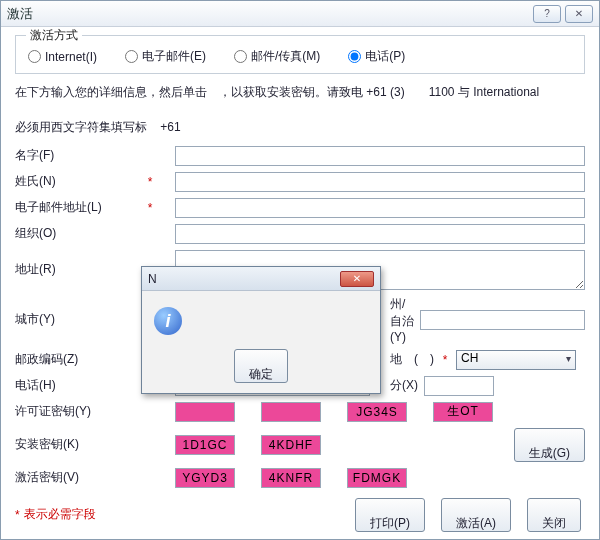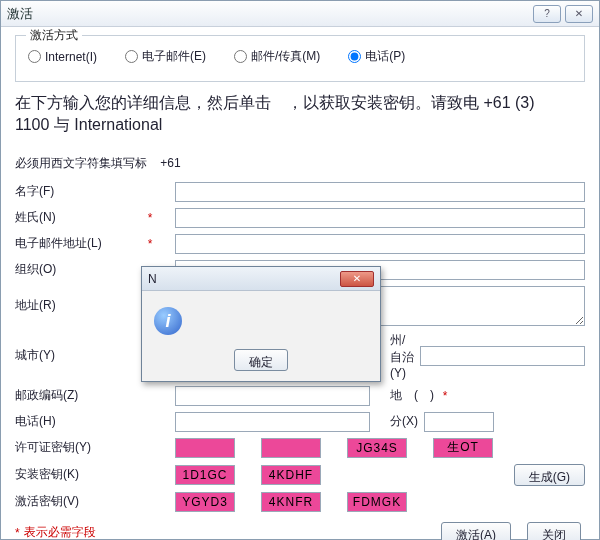"激活方式" .fieldset { padding: 10px 12px 16px 12px -> 10px 12px 8px 12px }
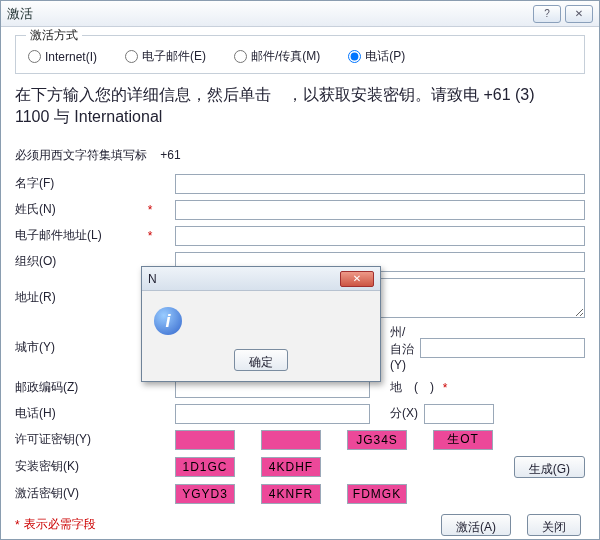"在下方输入您的详细信息，然后单击 ，以获取安装密钥。请致电 +61 (3)" .instr { font-size: 16px -> 12px }
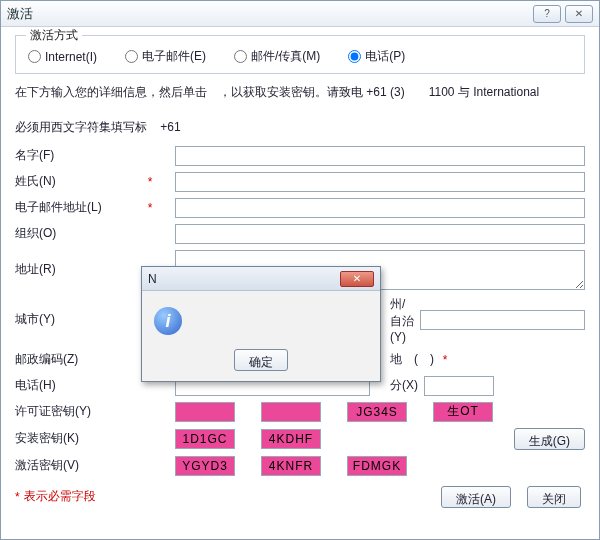"CH" div.sel { html: none -> <div>CH</div> }
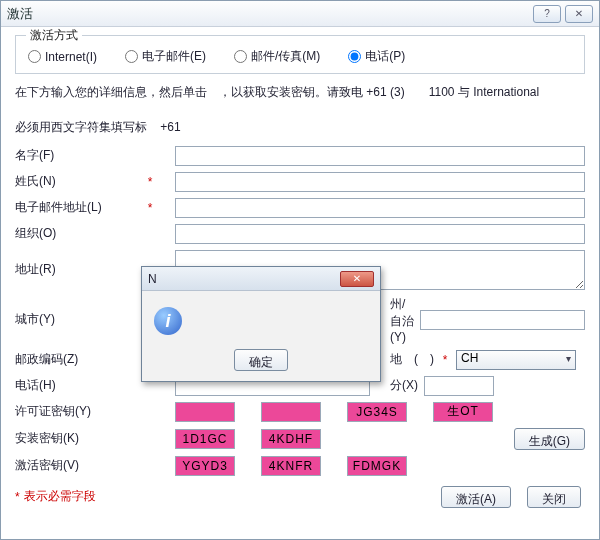"确定" .btn { padding: 4px 14px -> 16px 14px }
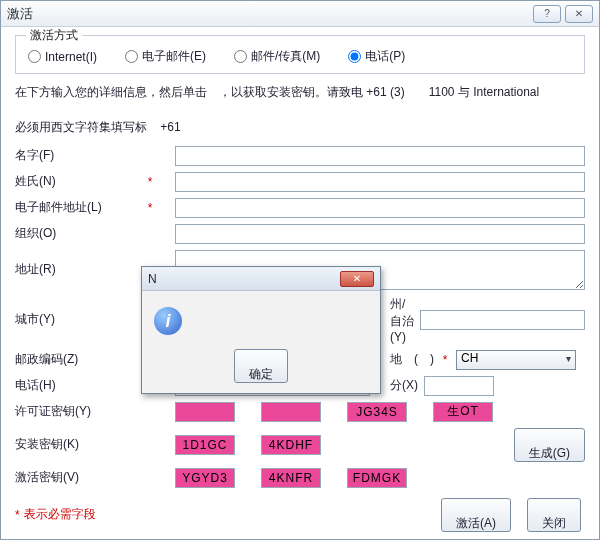"打印(P)" button.btn { html: none -> <button>打印(P)</button> }
